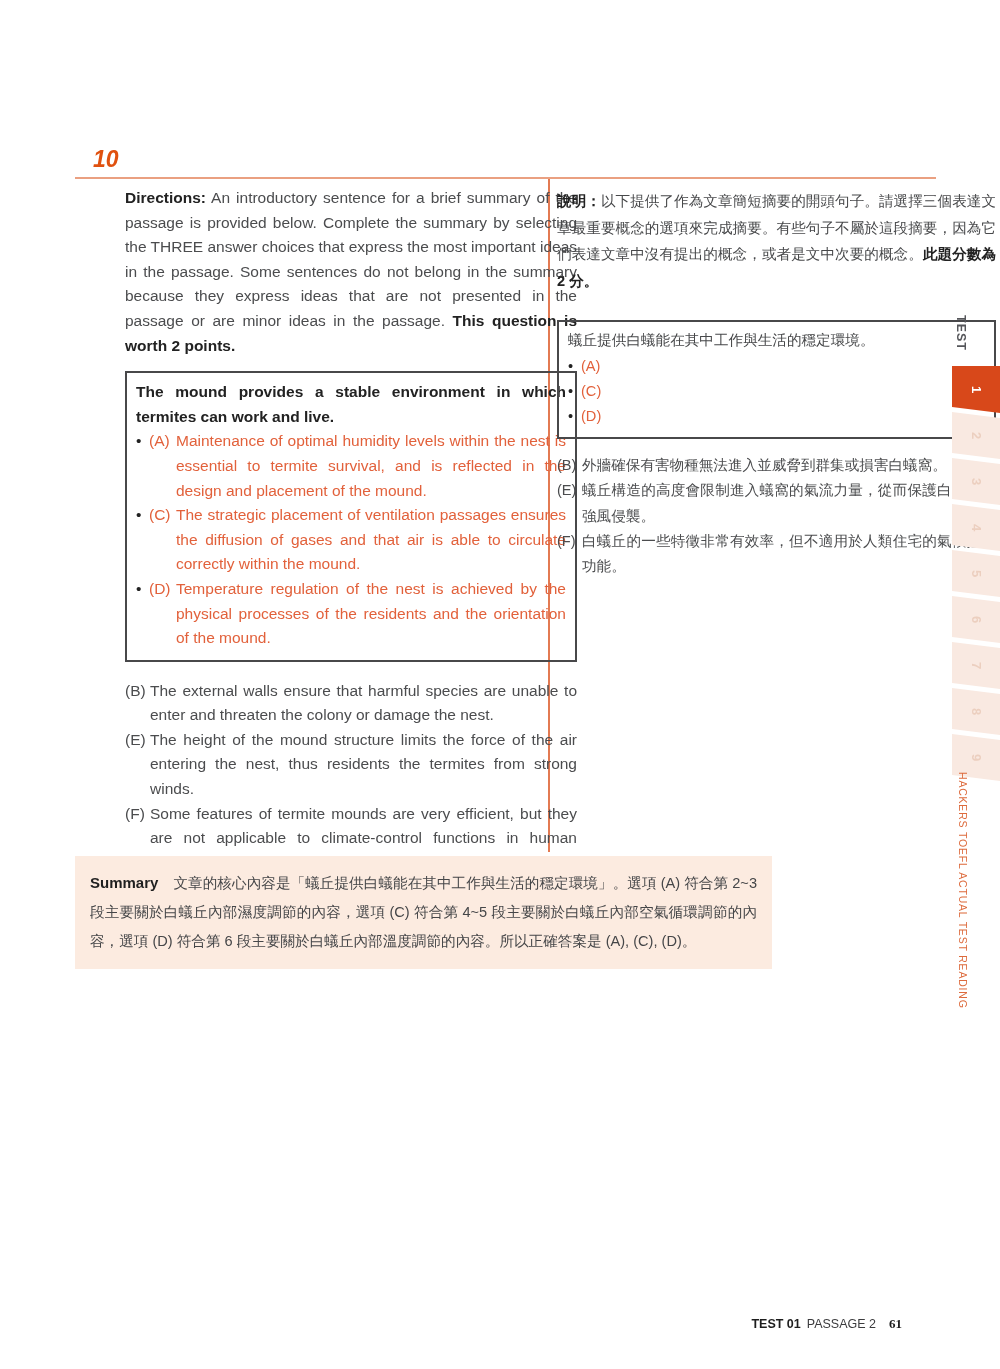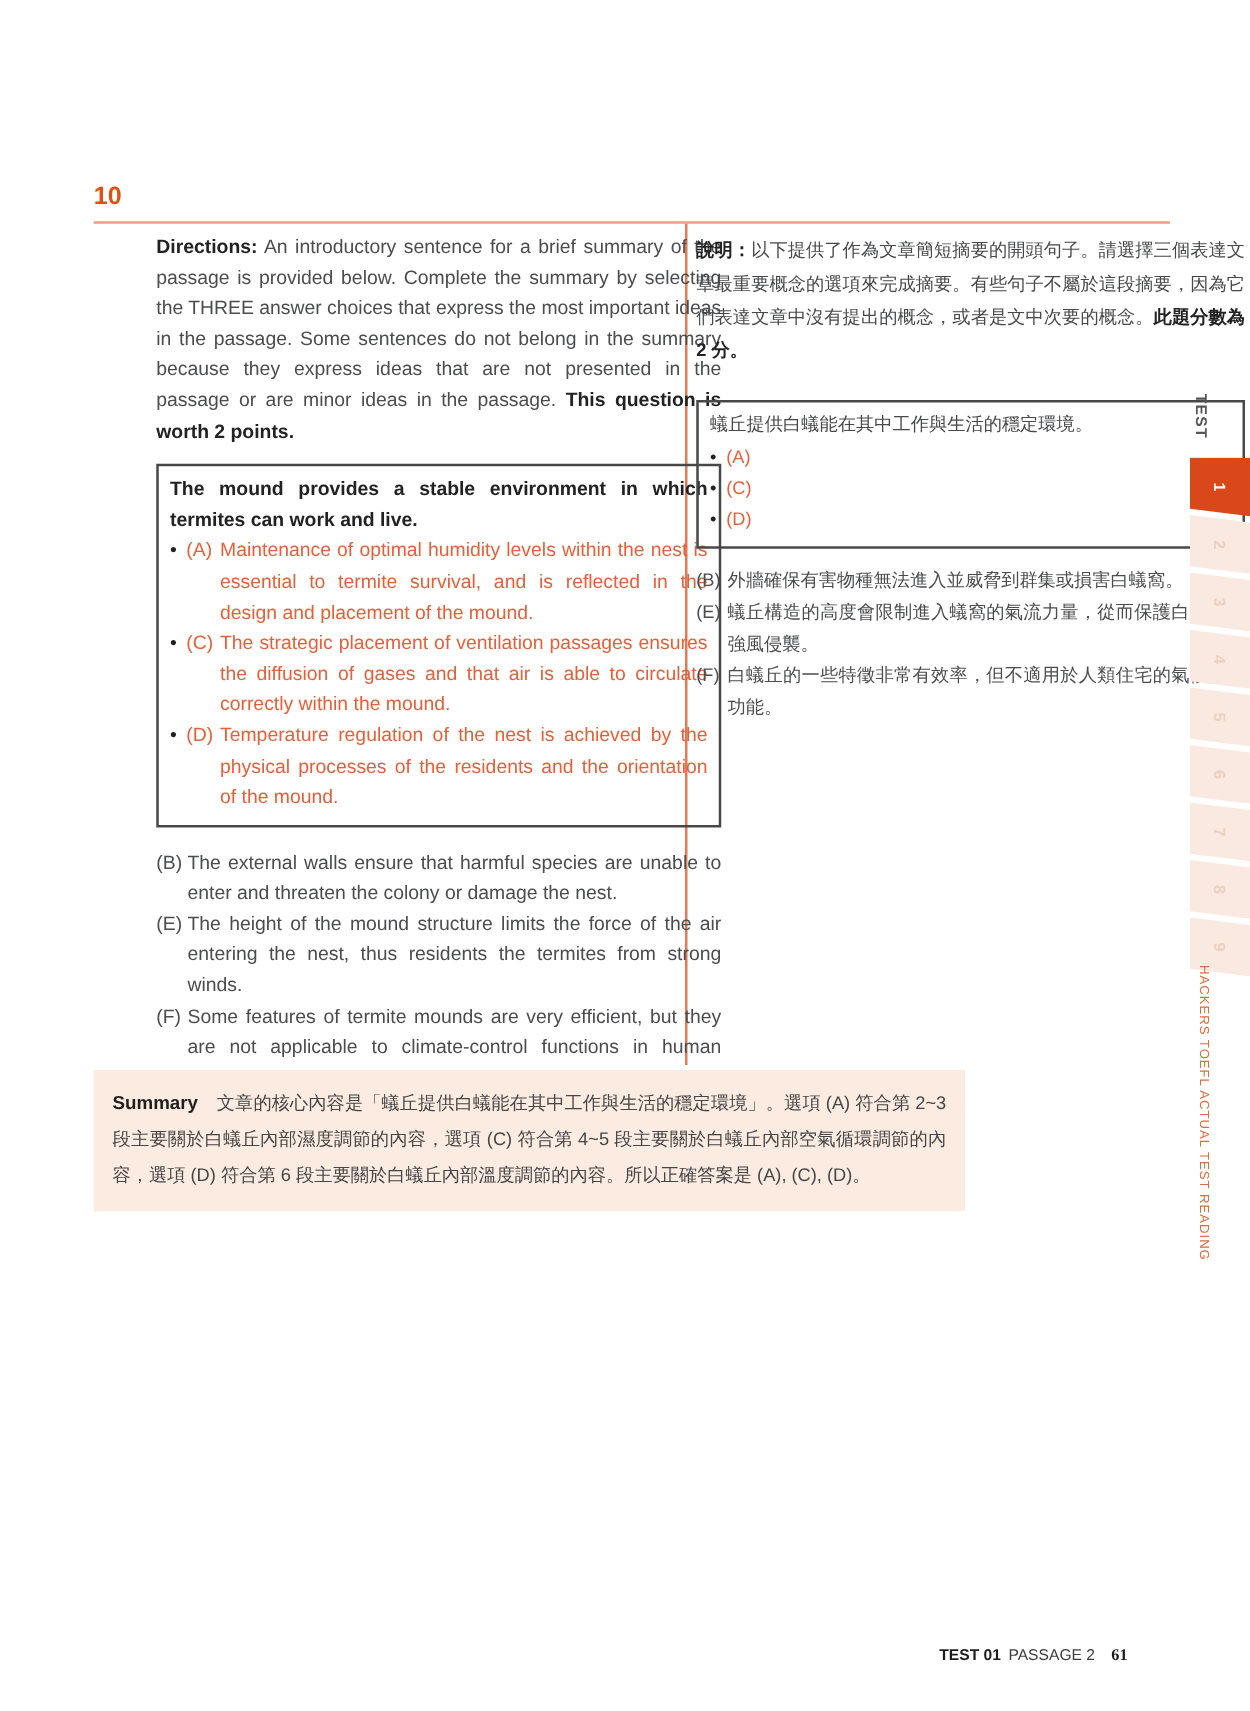"10" .q-number { font-size: 20px -> 23px; font-style: none -> italic; left: 75px -> 93px }
